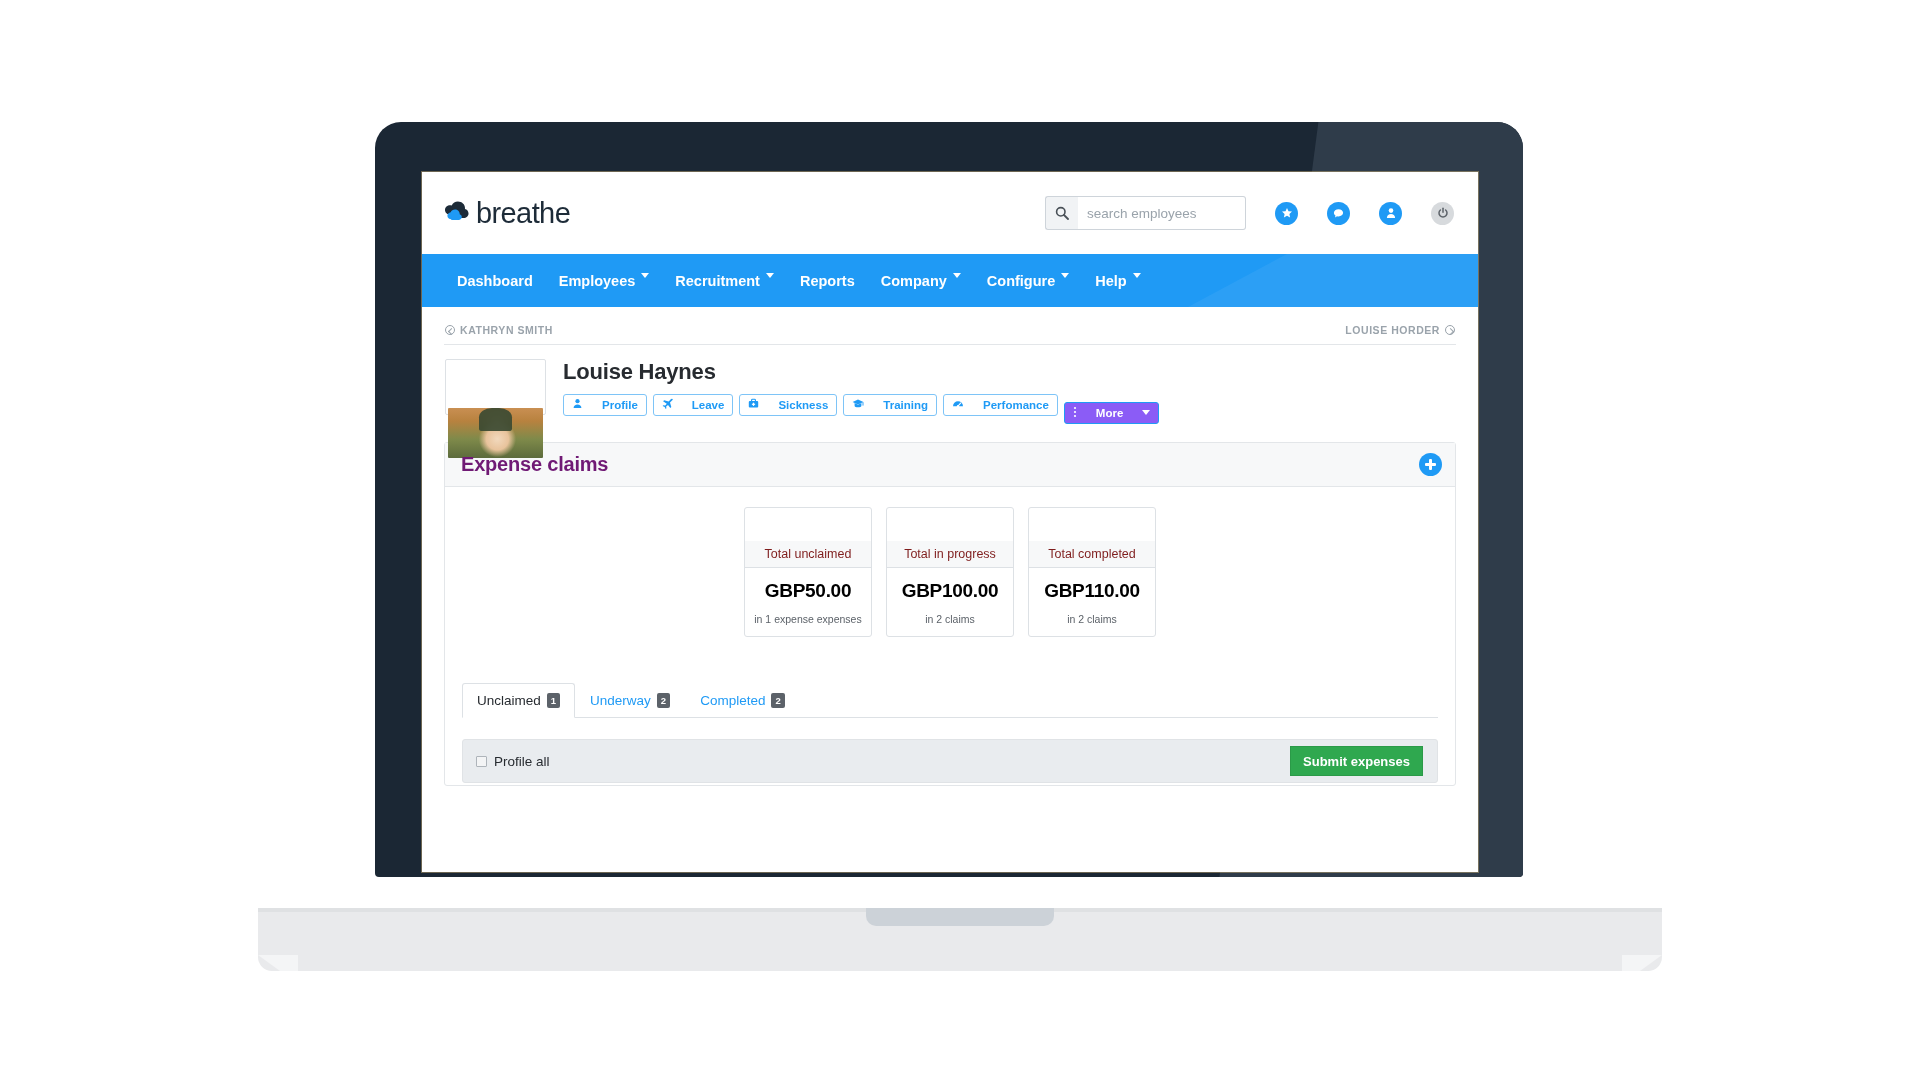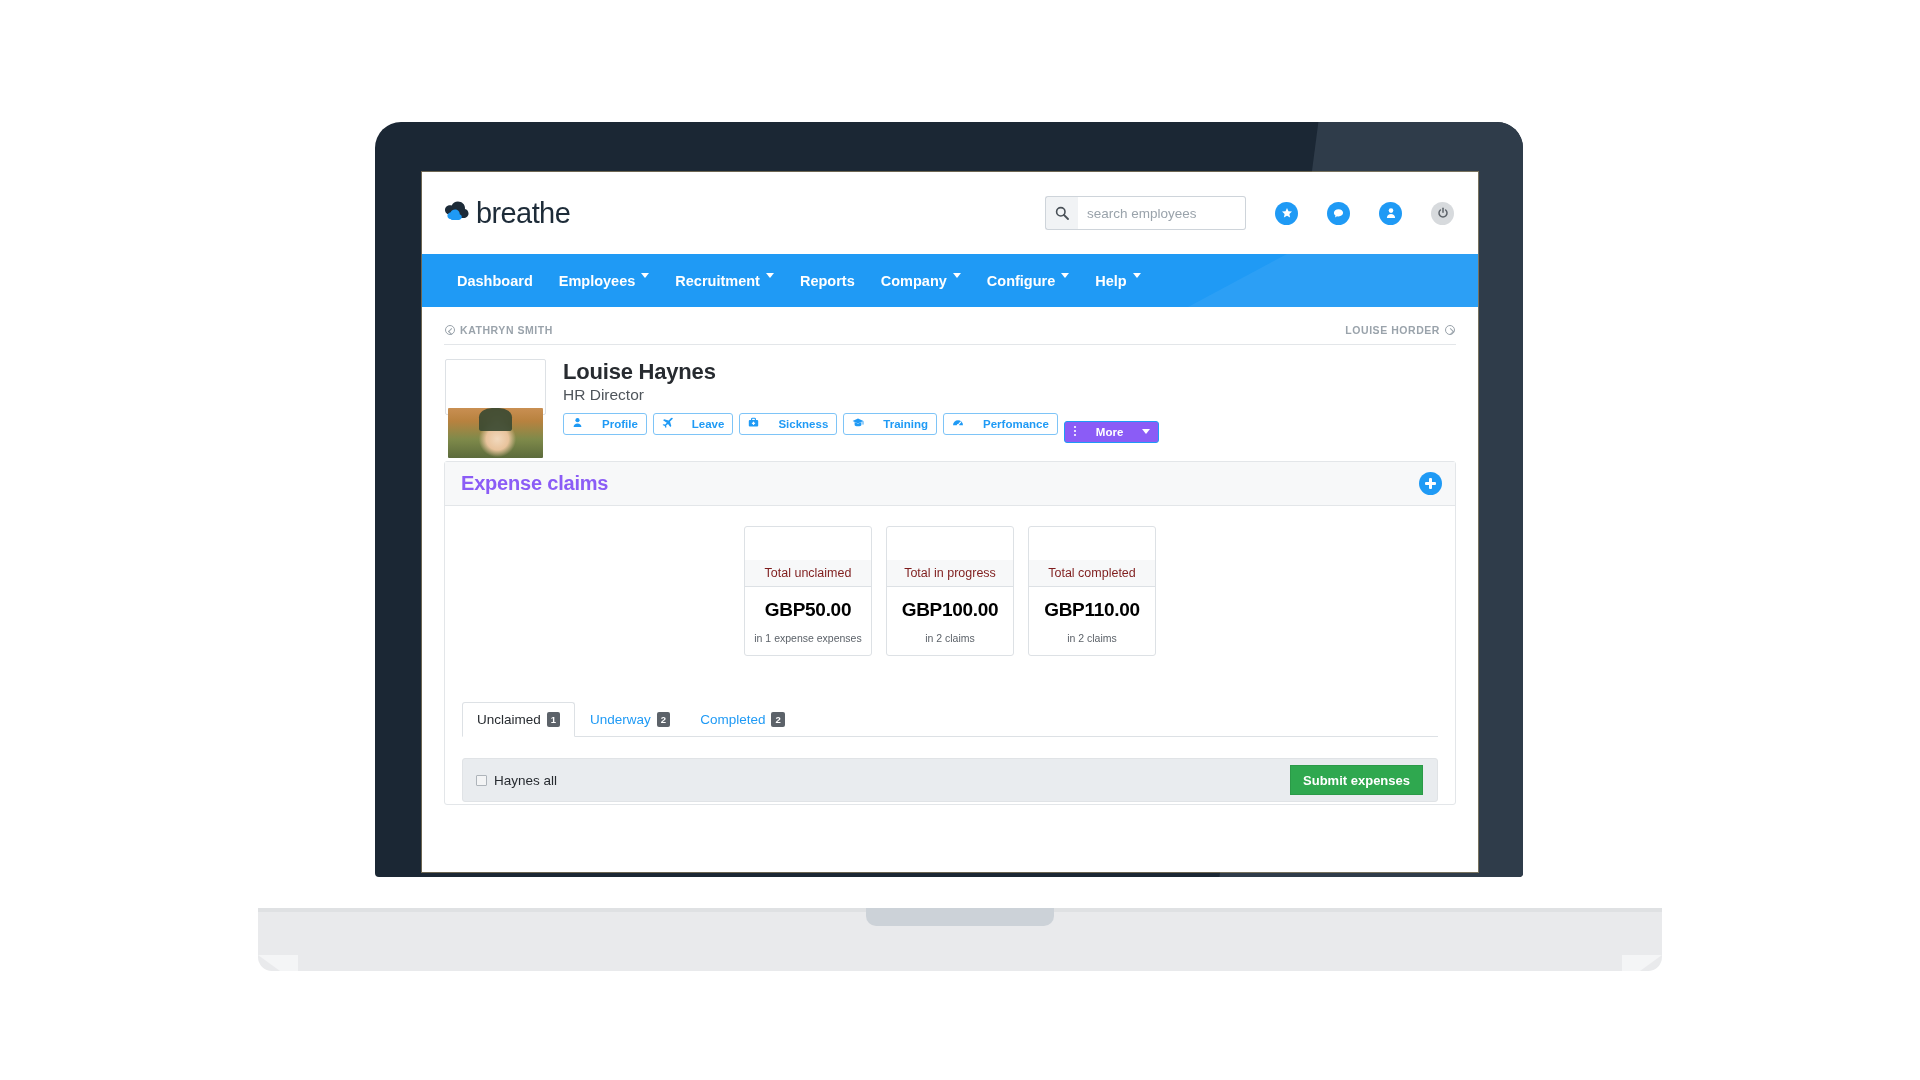"HR Director" div.emp-role { html: <div>HR Director</div> -> none }
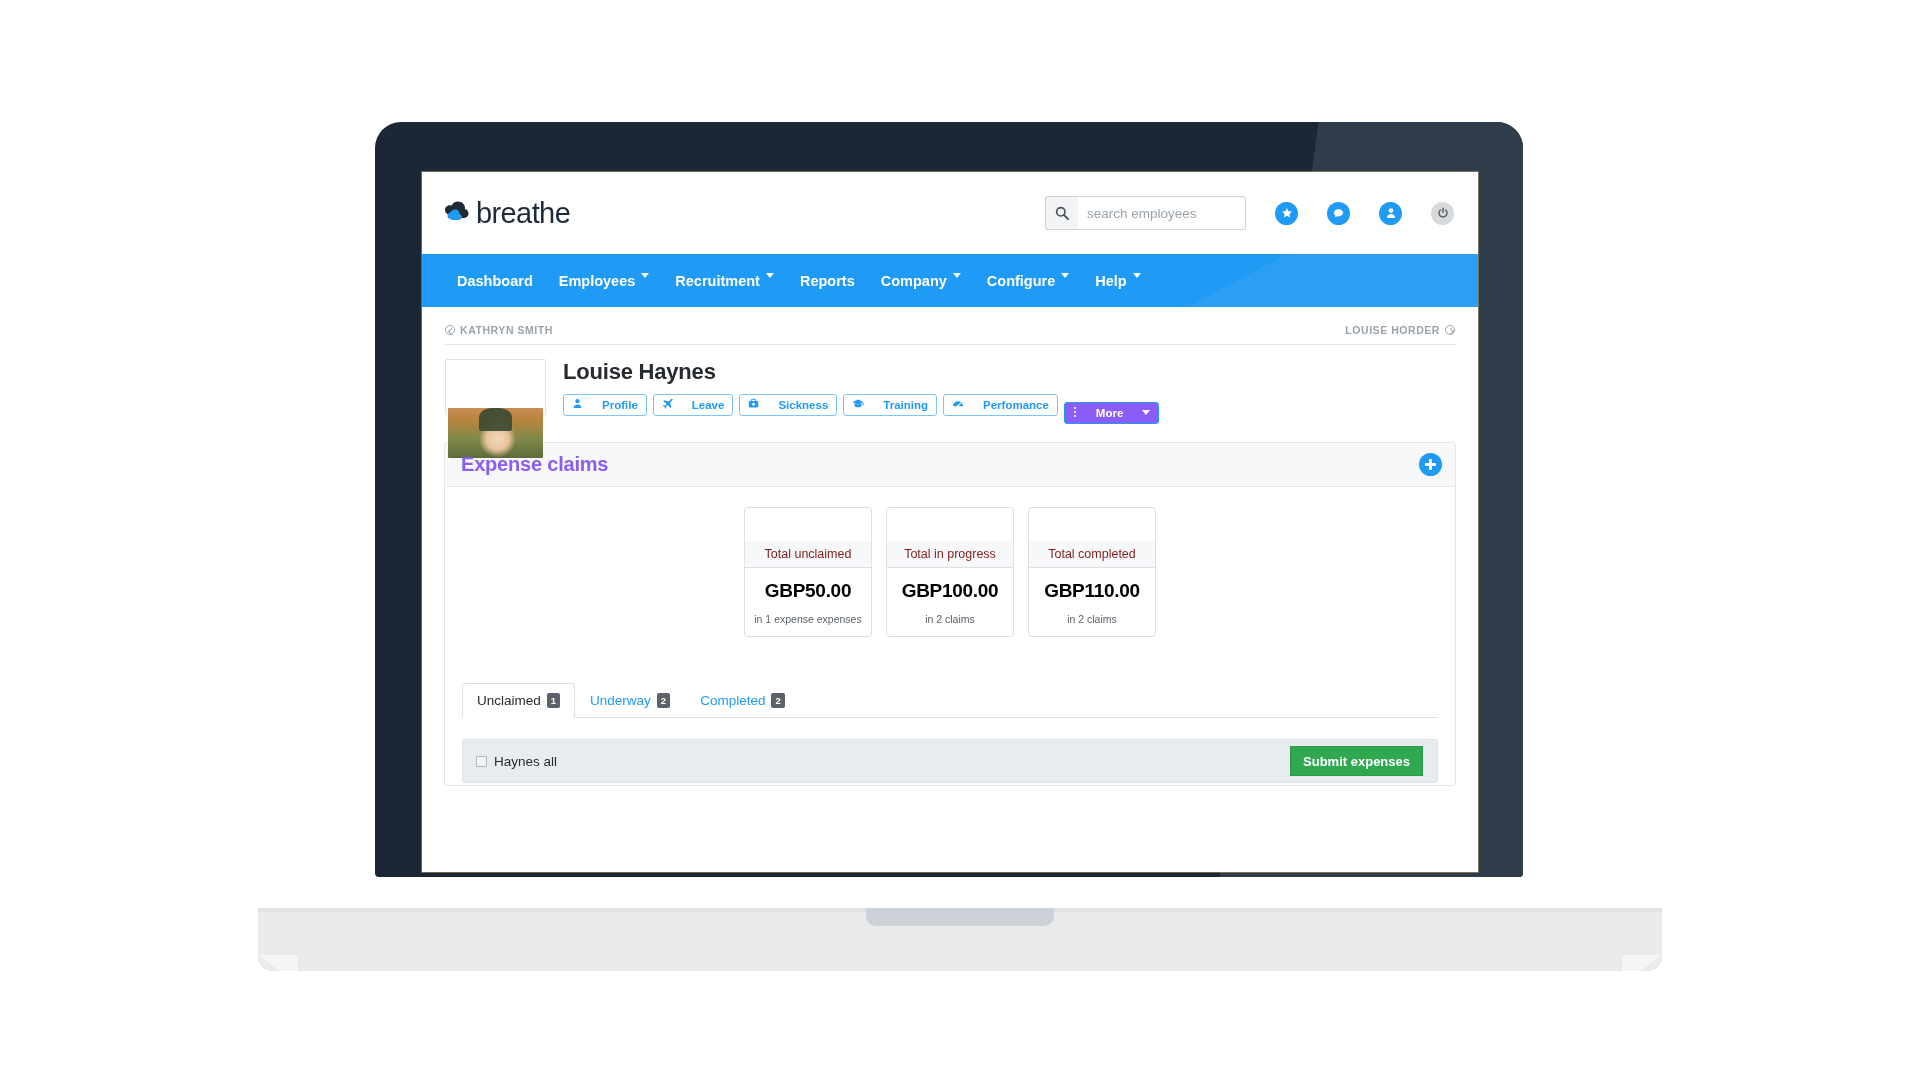"Expense claims" .panel-title { color: #8b5cf6 -> #701a75 }
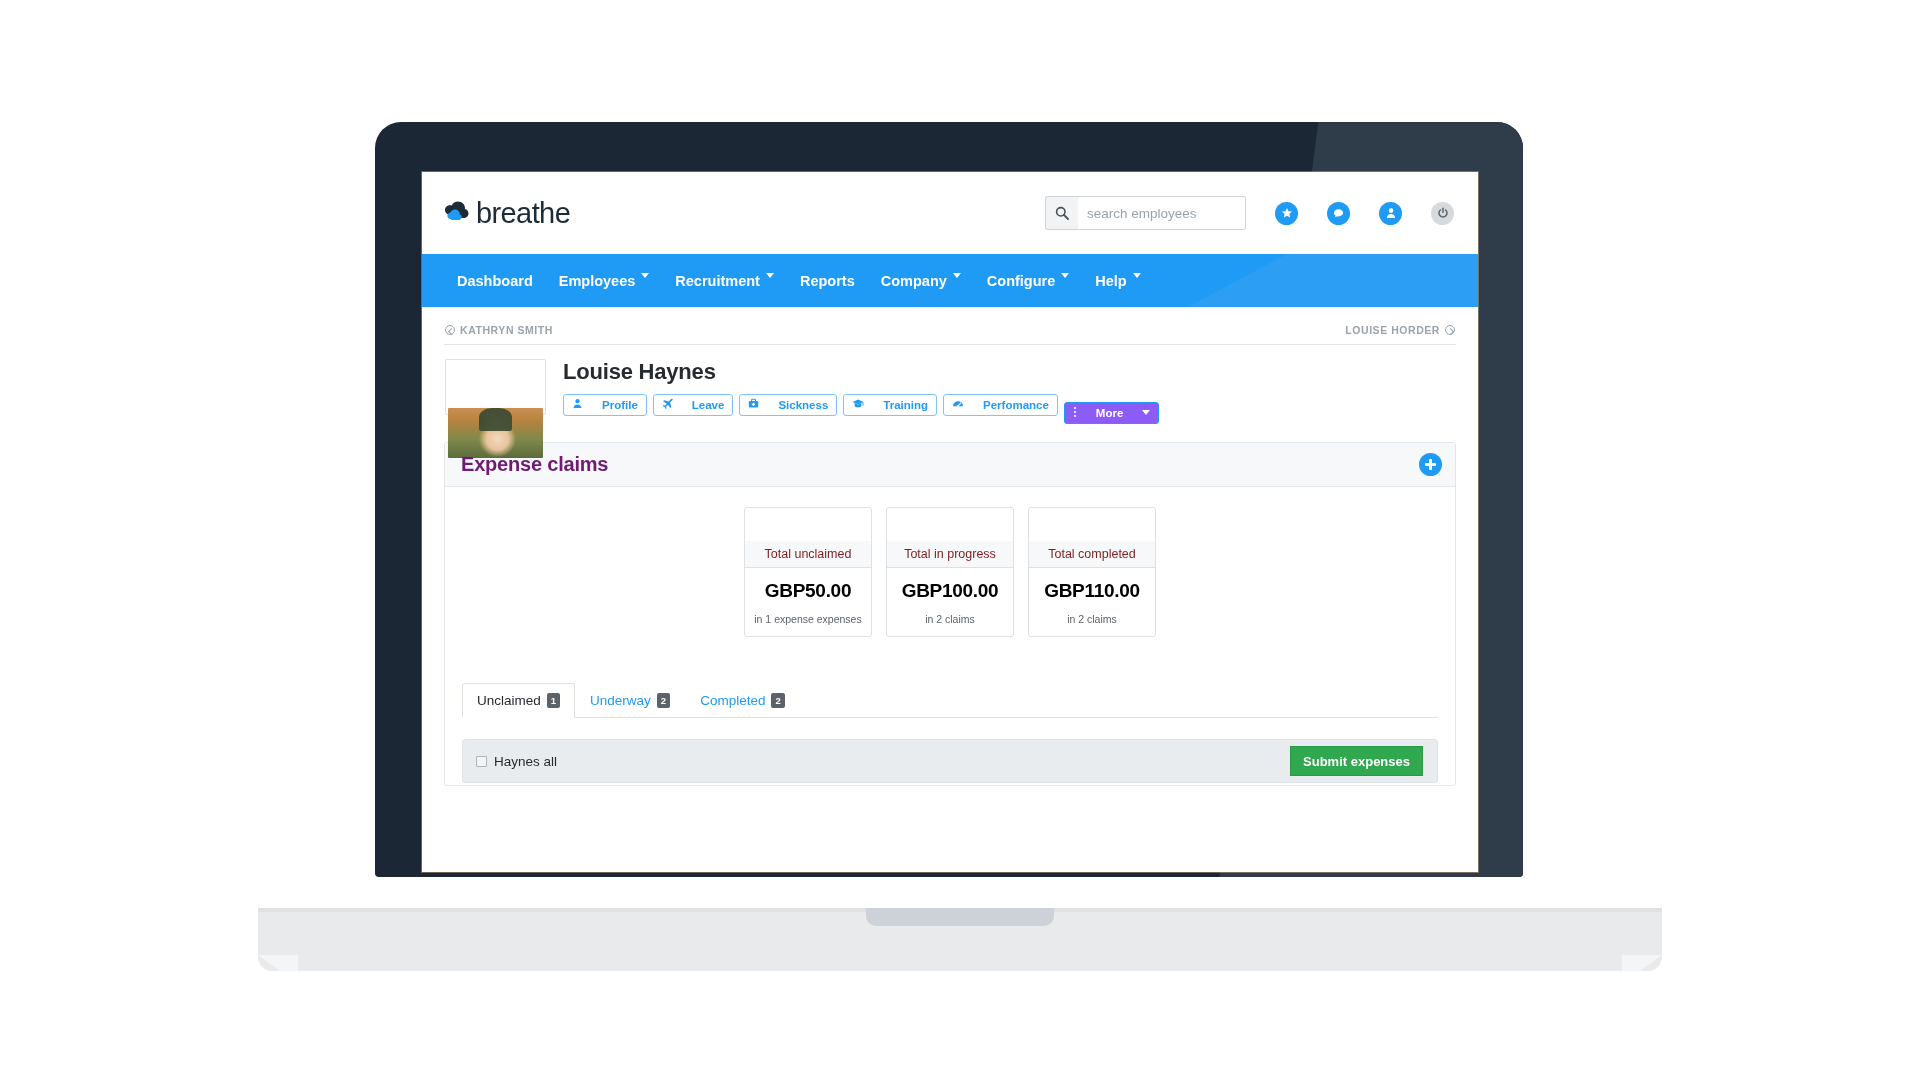"Haynes all" span.select-all-label { text: Haynes -> Profile }
